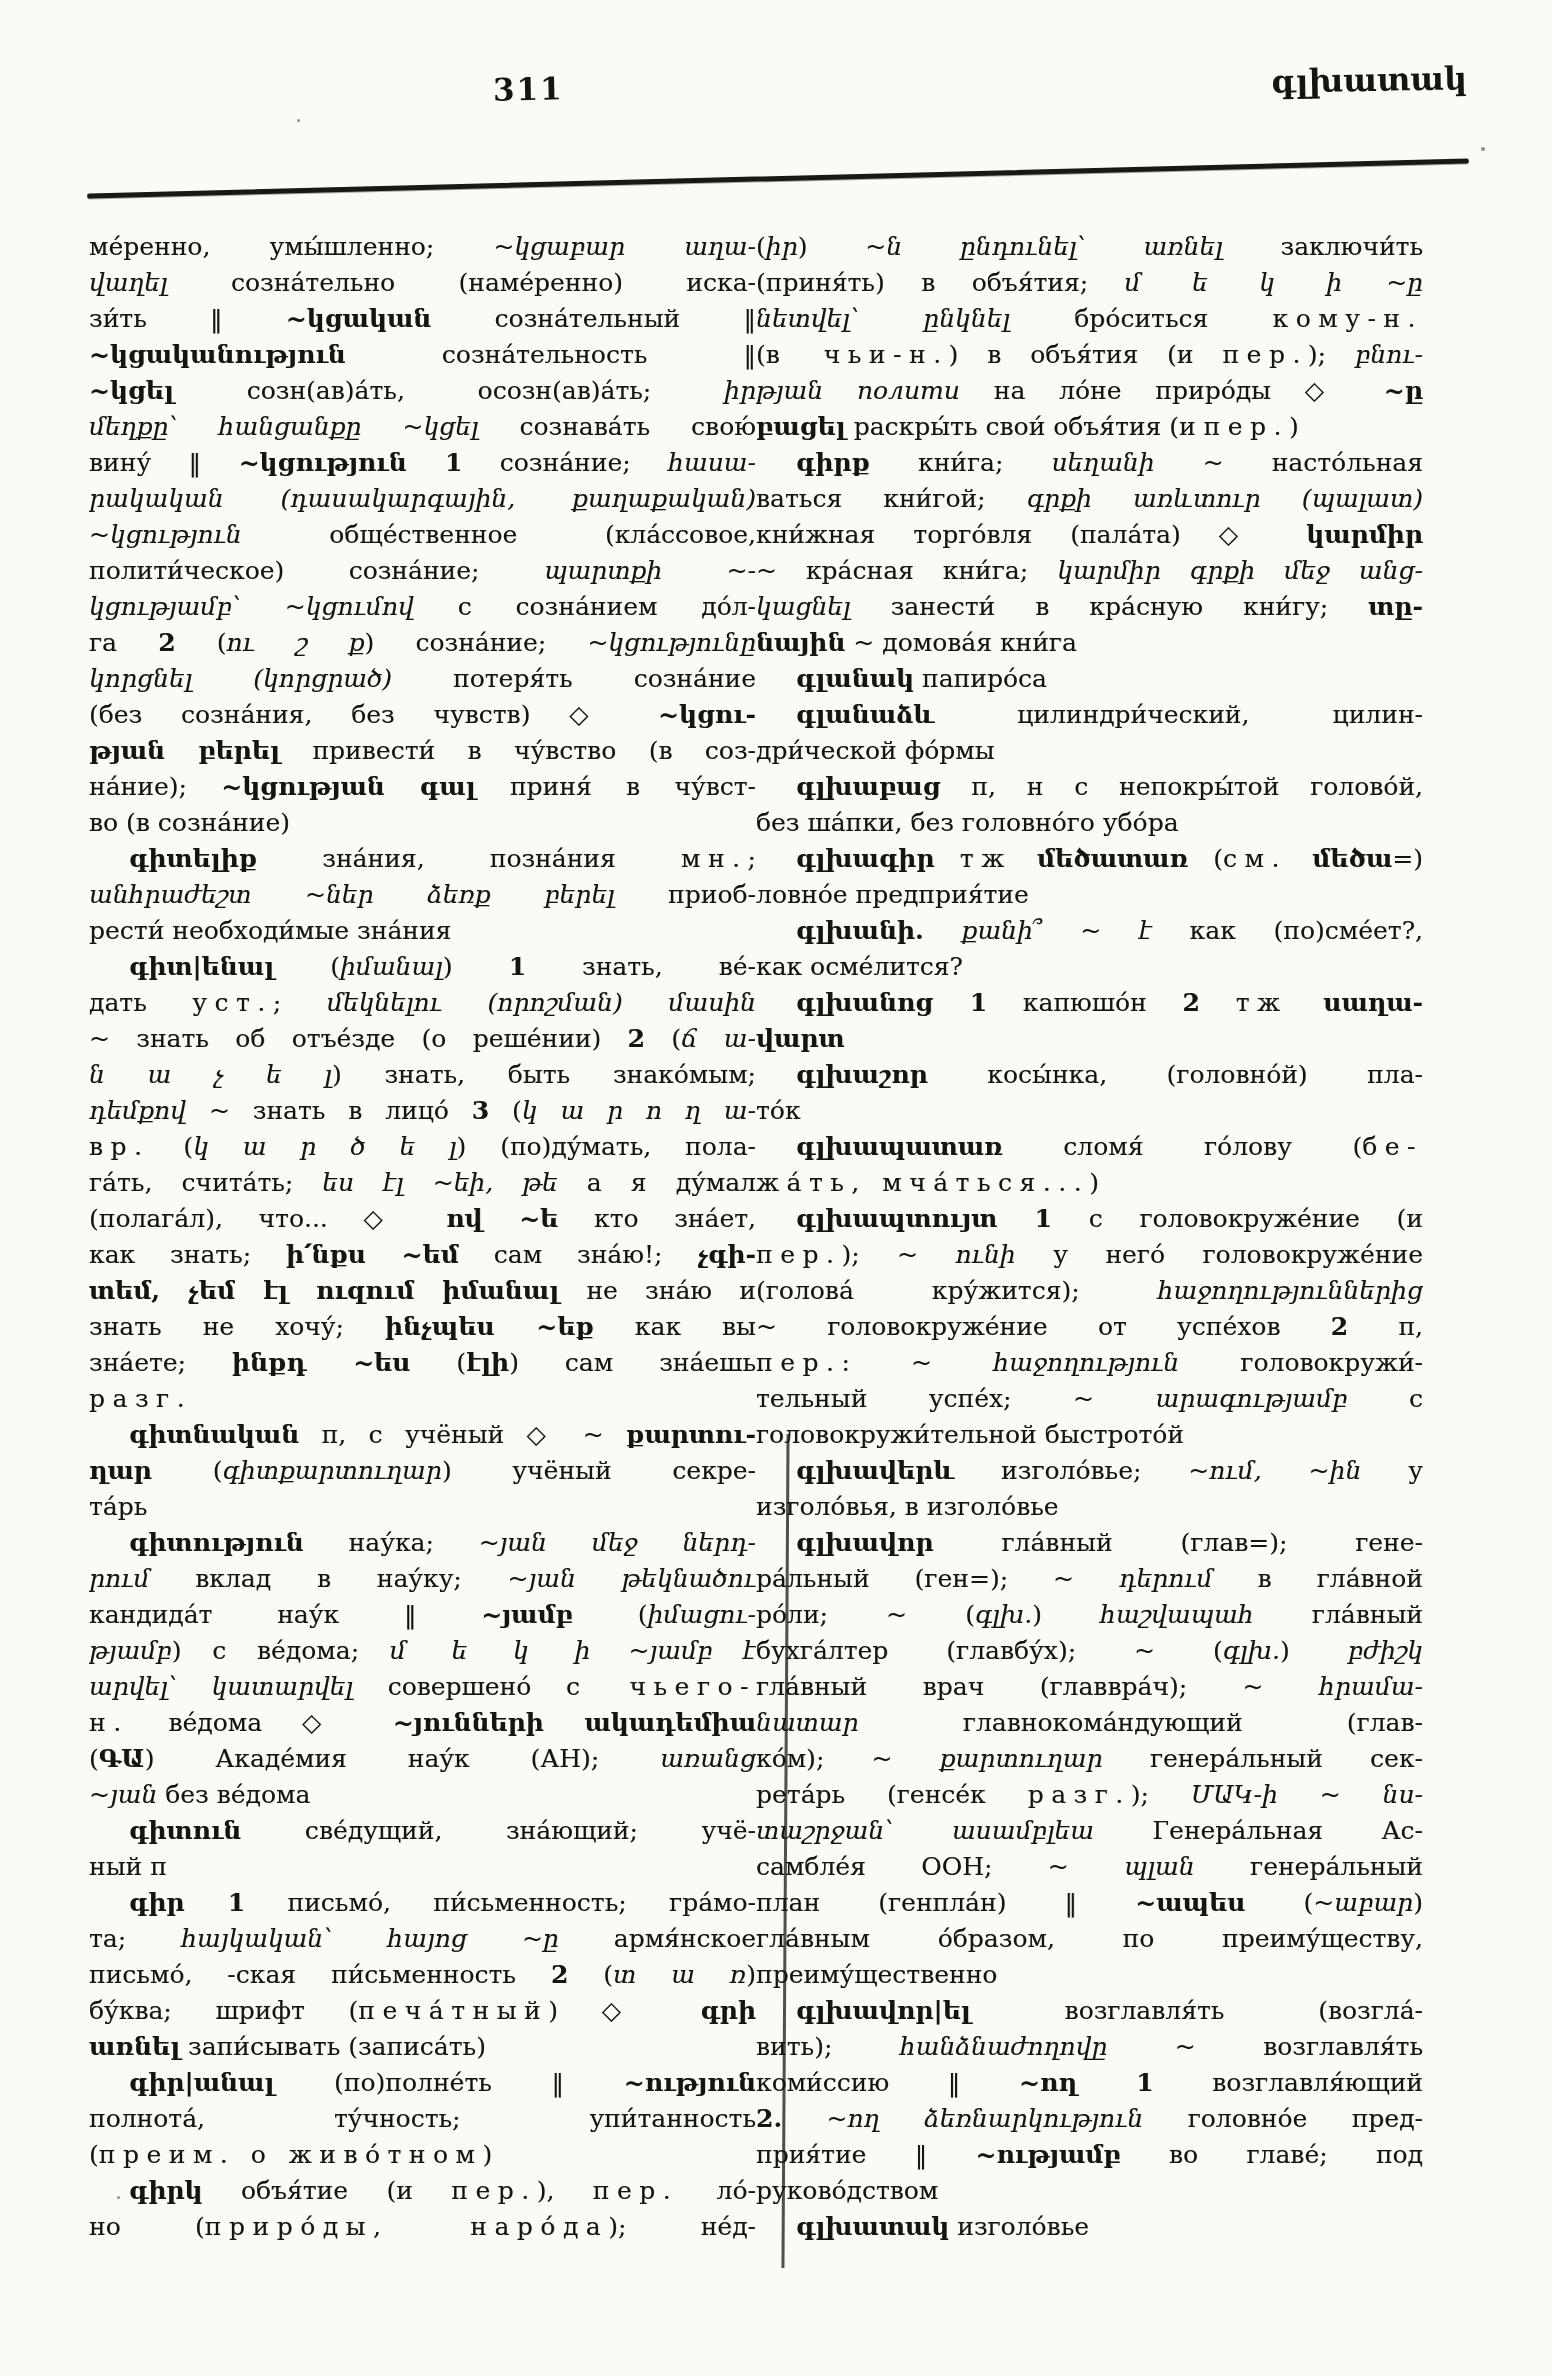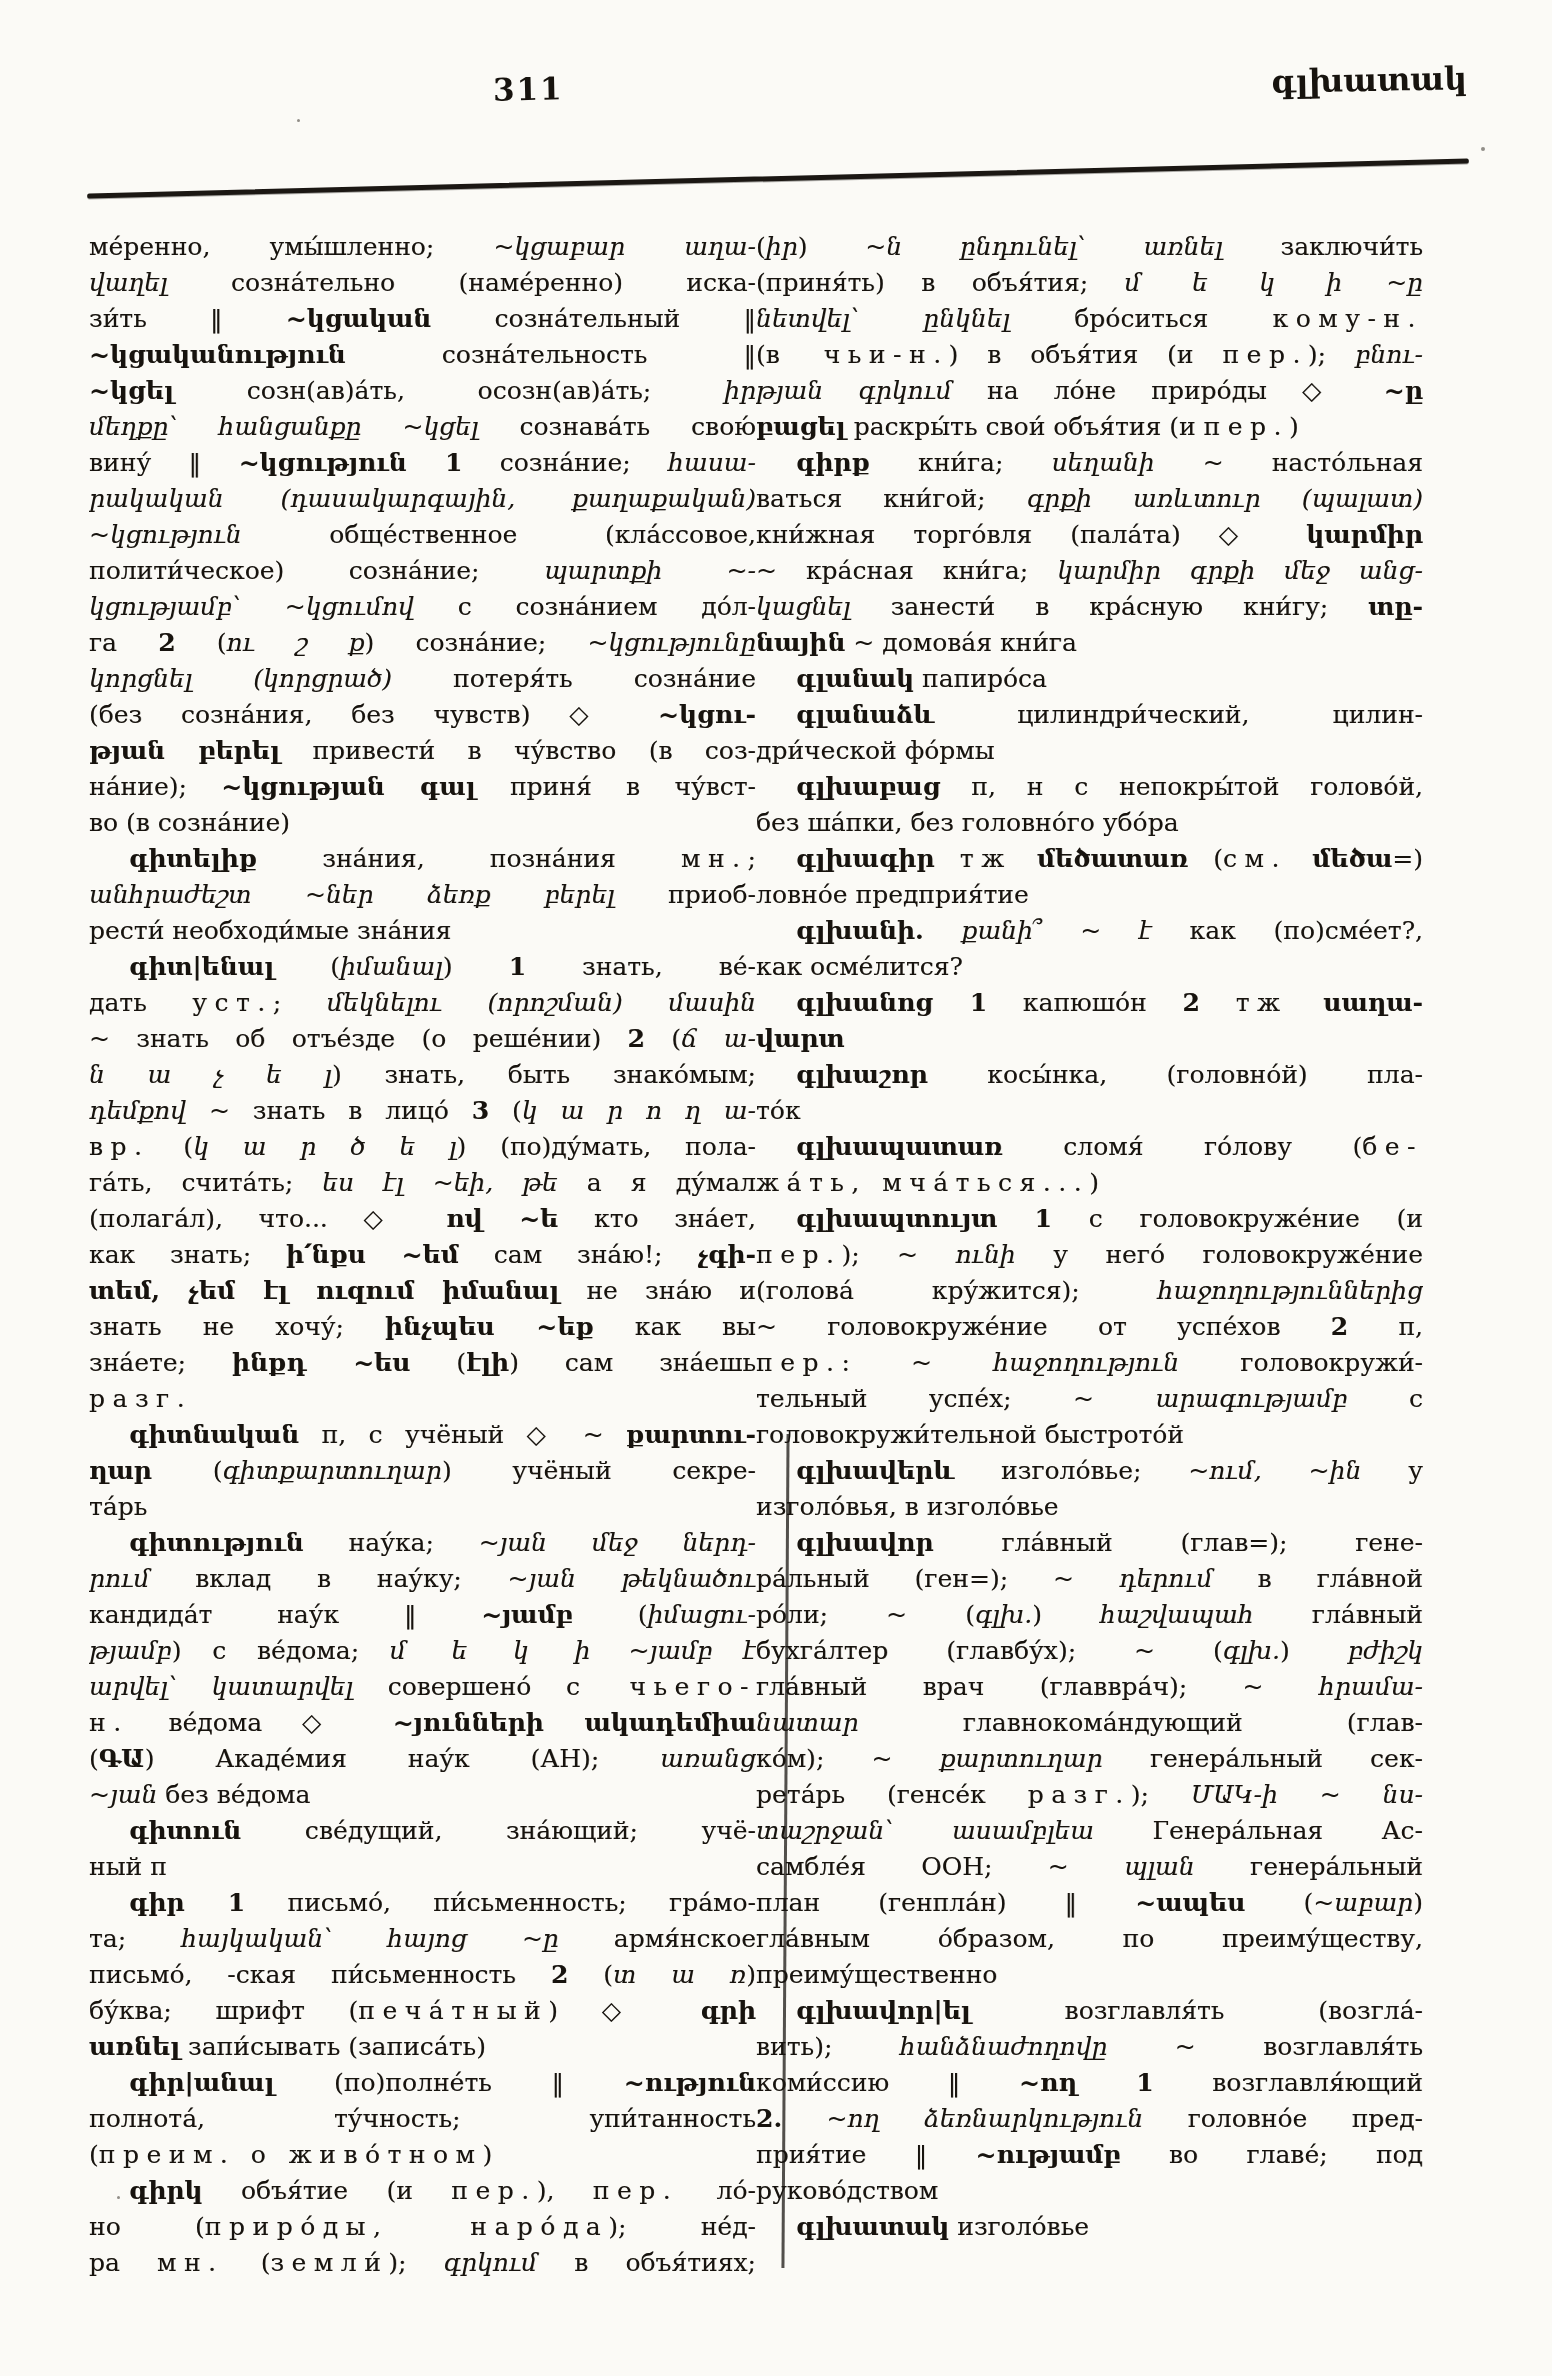"թյան գրկում" i { text: գրկում -> полити }
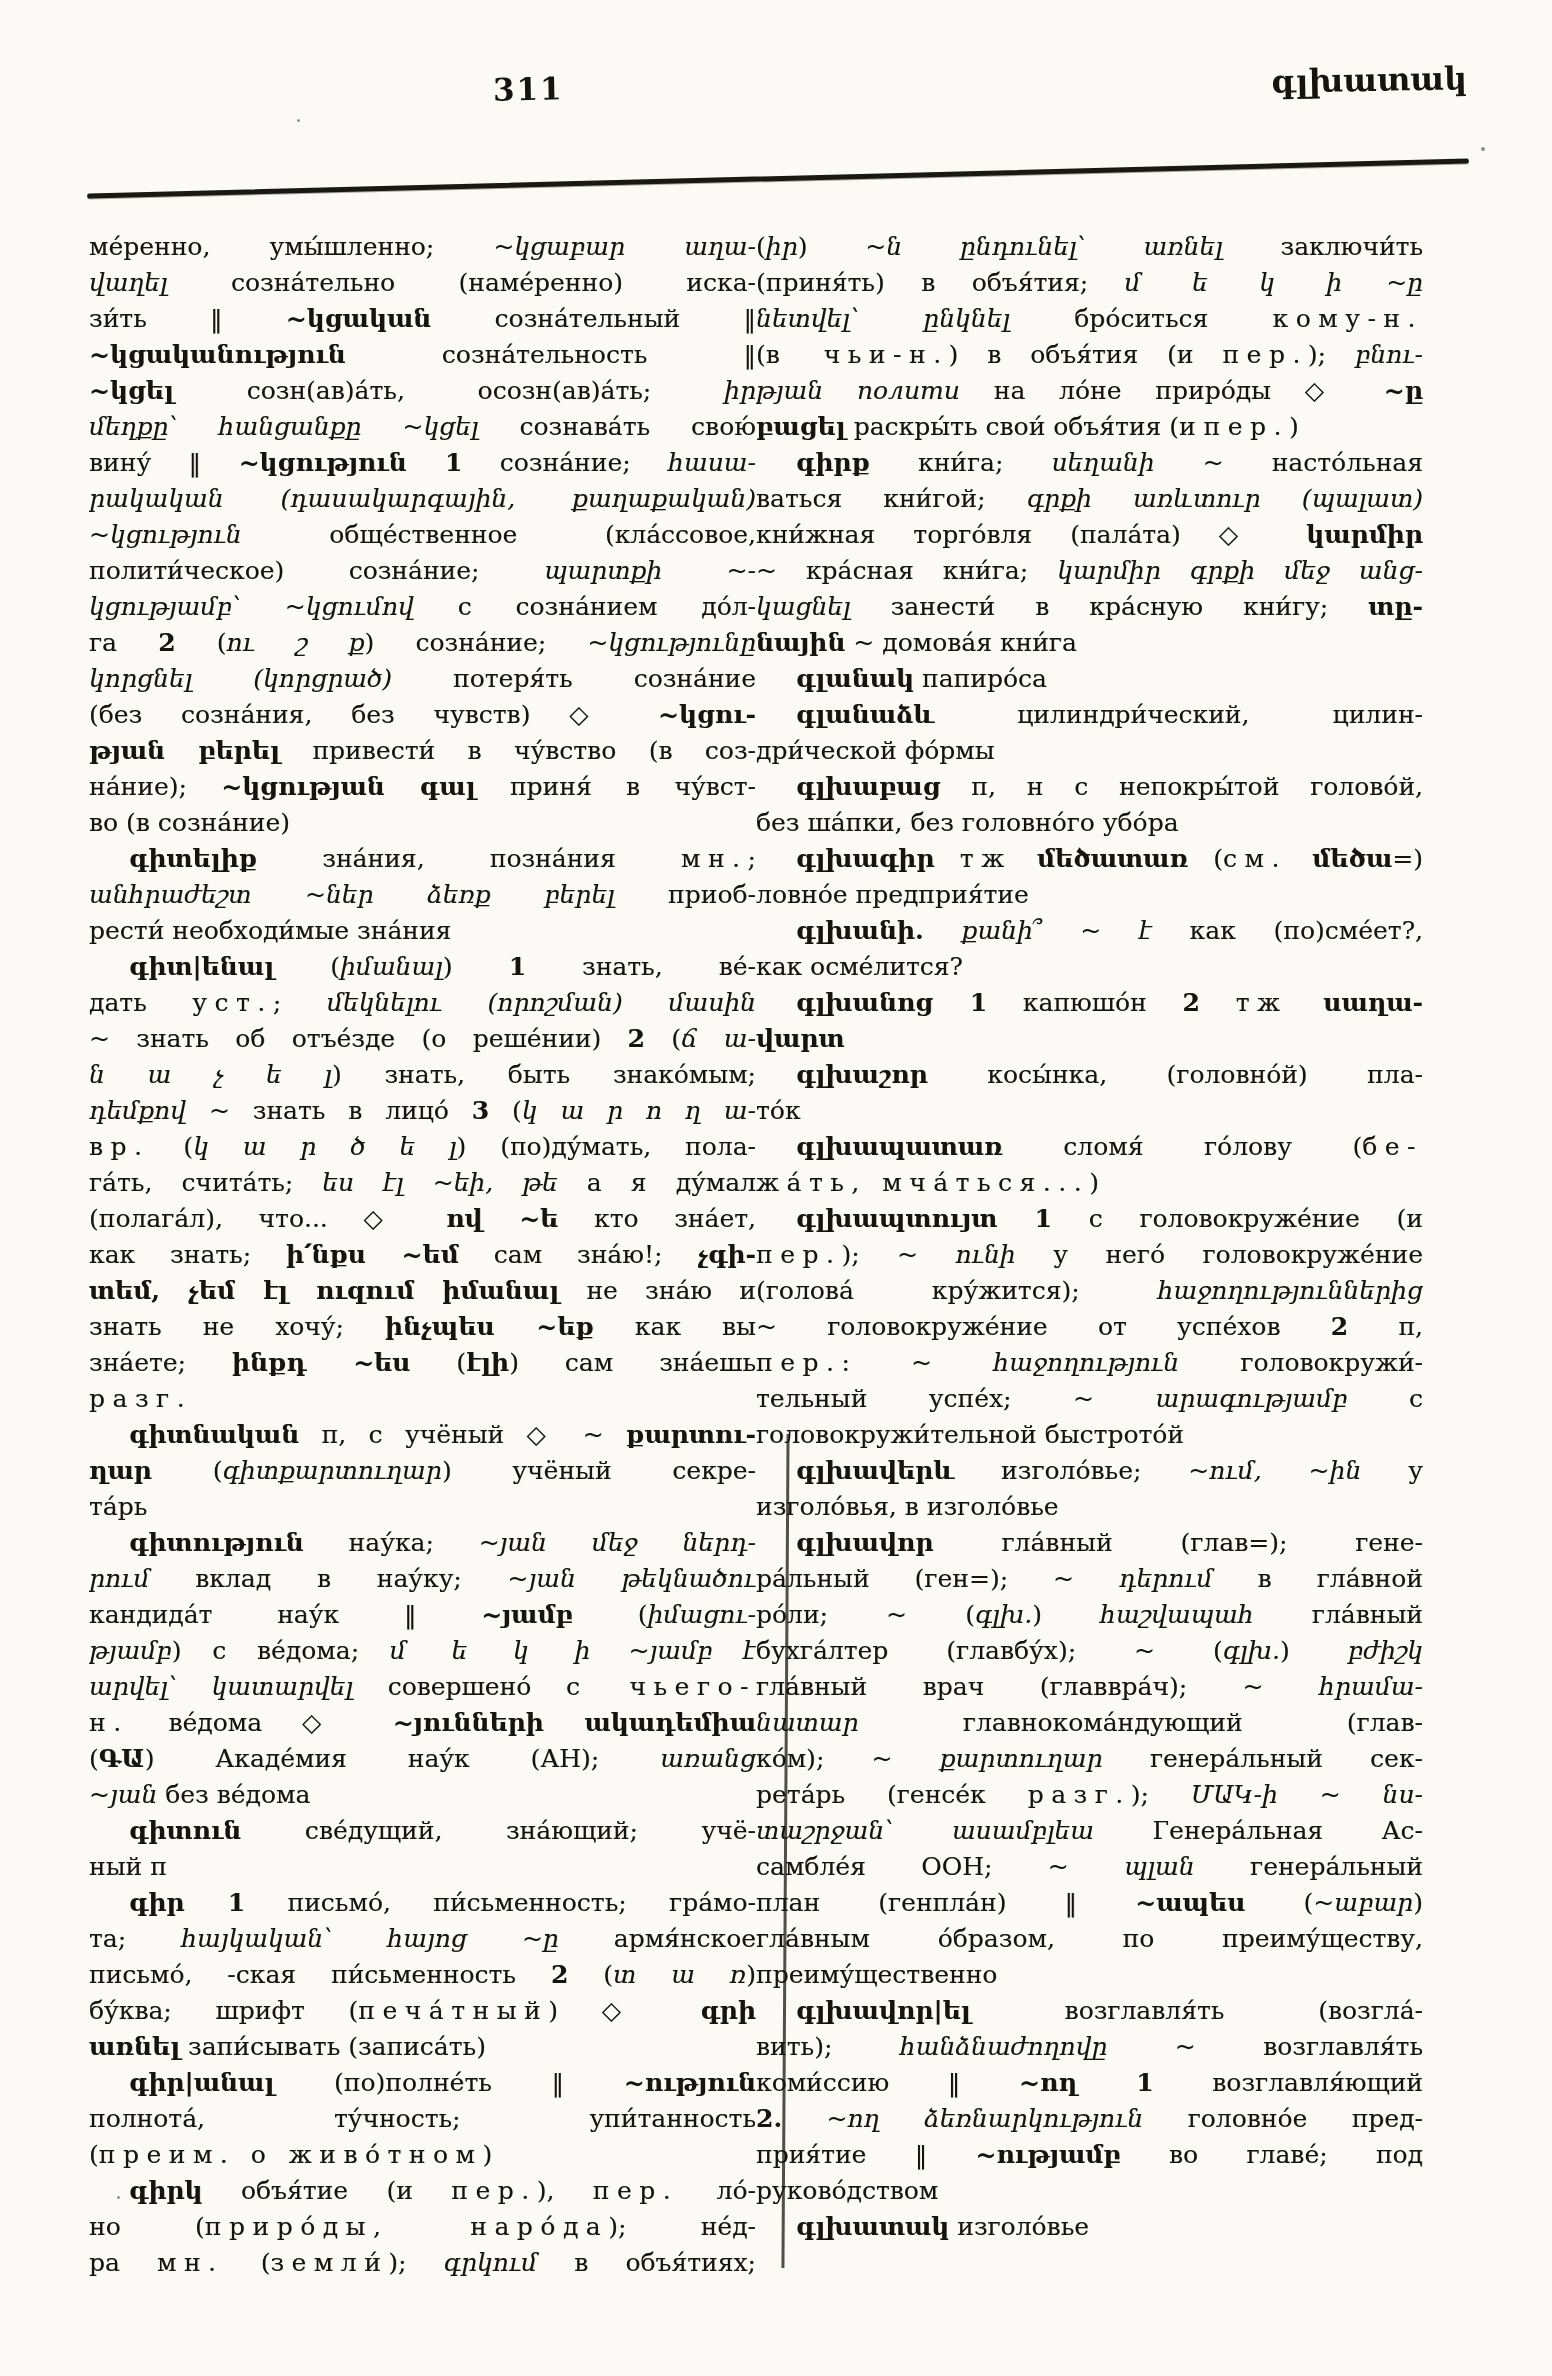"ра мн. (земли́); գրկում в" div.line { html: <div><span>ра </span><span>мн.</span><span> (</span><span>земли́</span><span>); </span><i>գրկում</i><span> в объя́тиях;</span></div> -> none }
